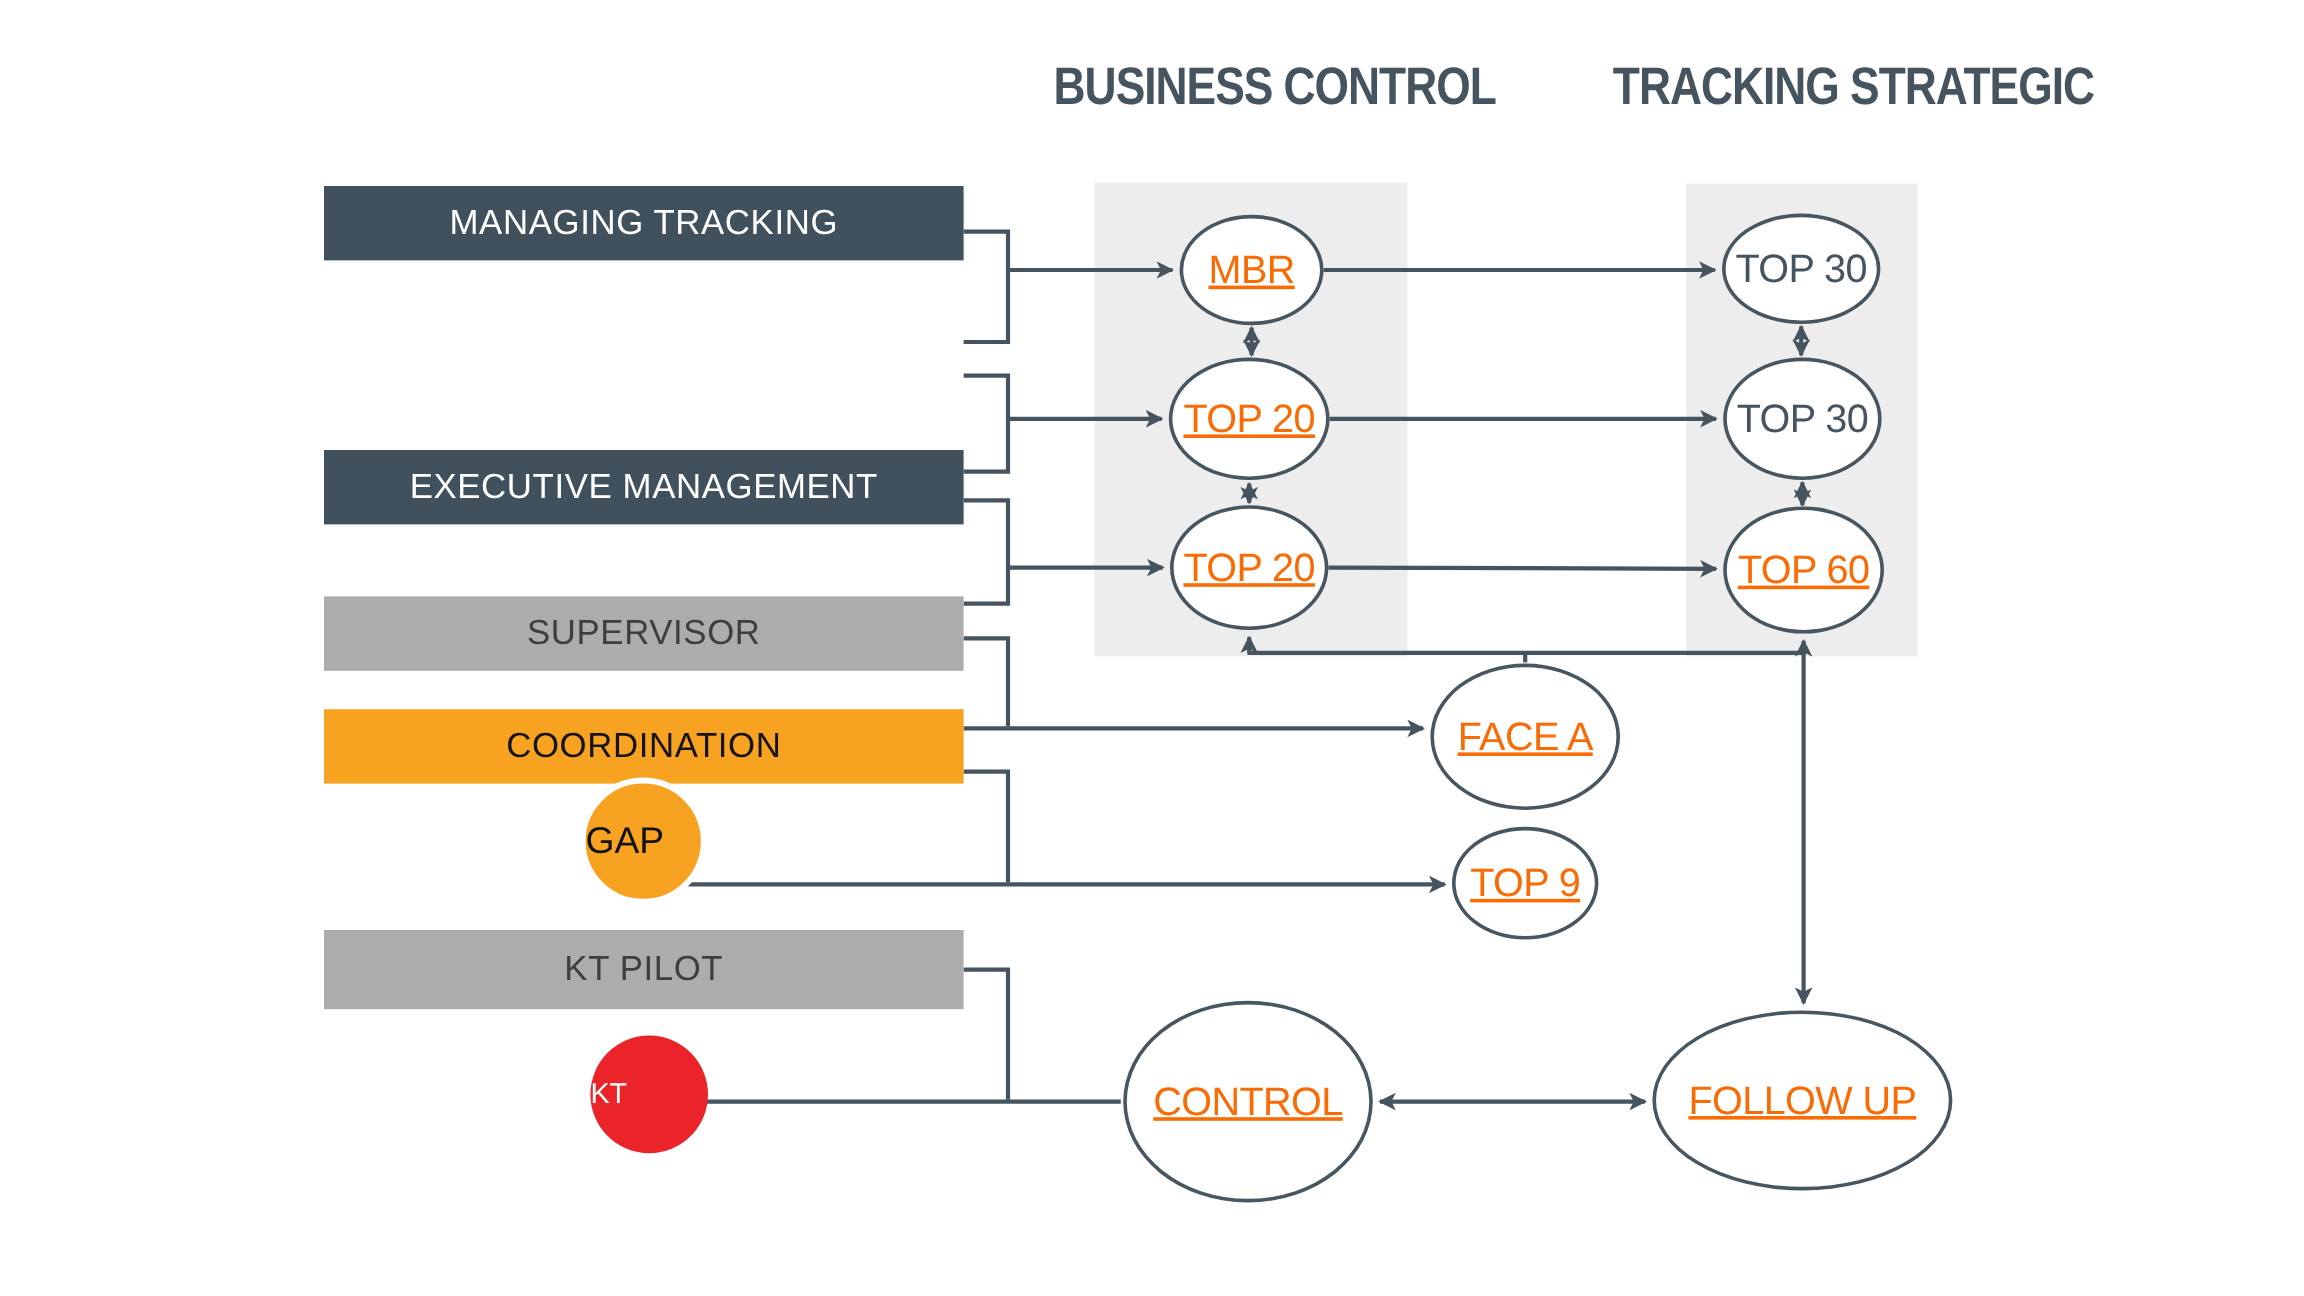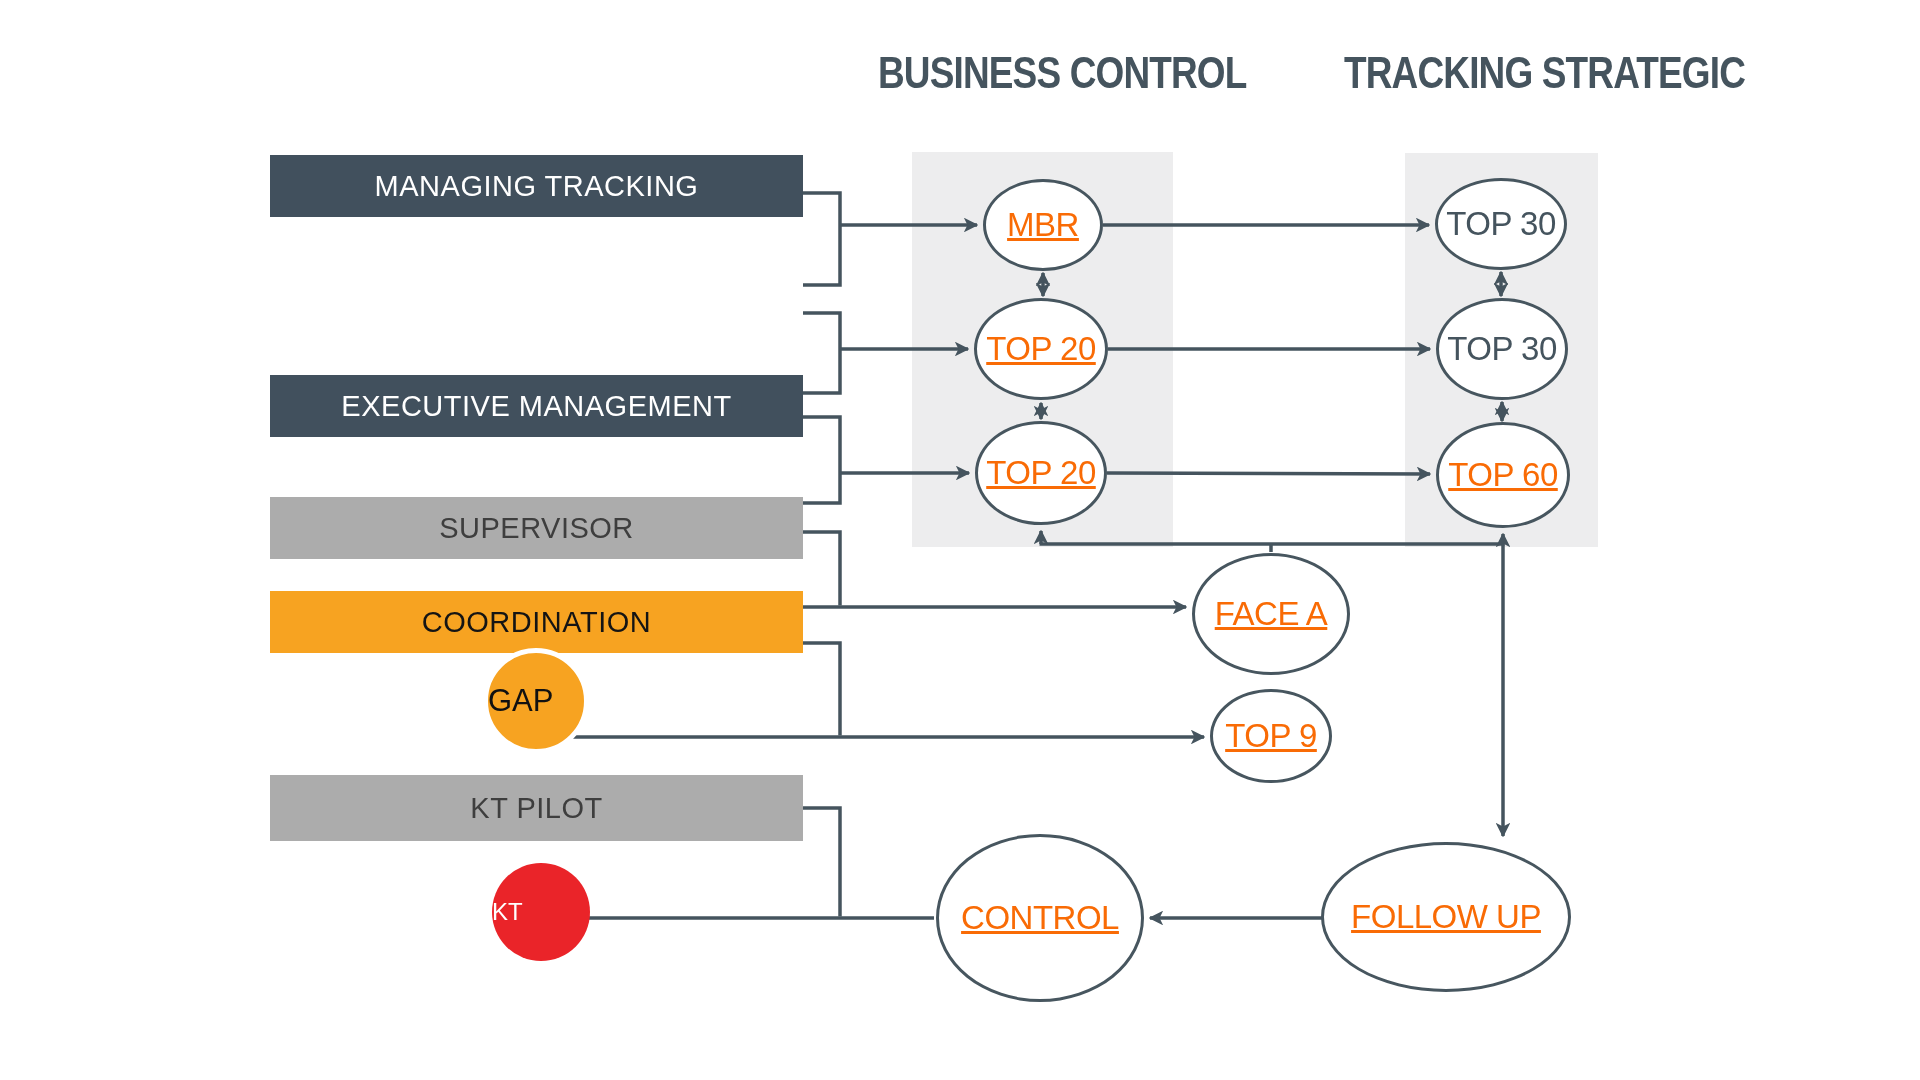"FOLLOW UP" .n-followup { left: 1321px -> 1377px }
